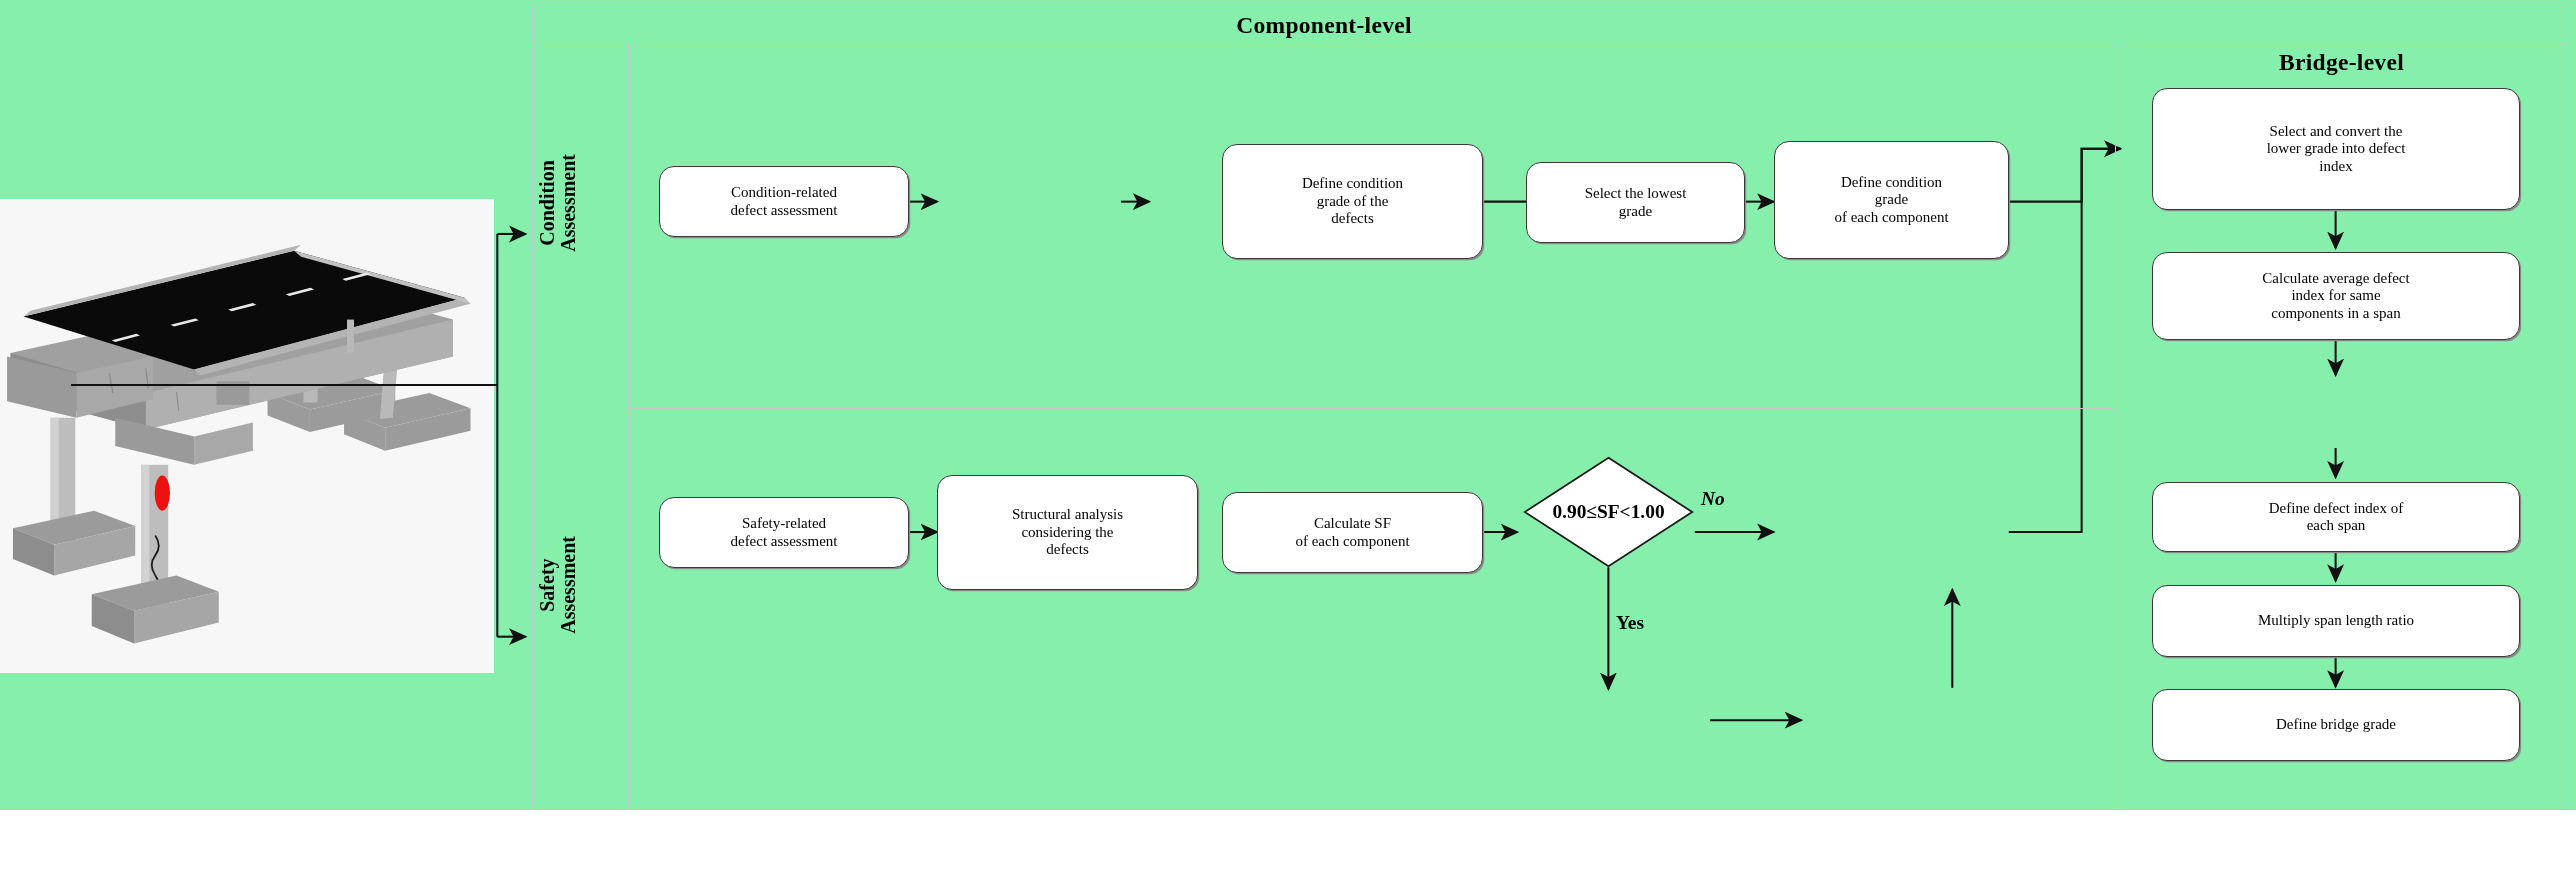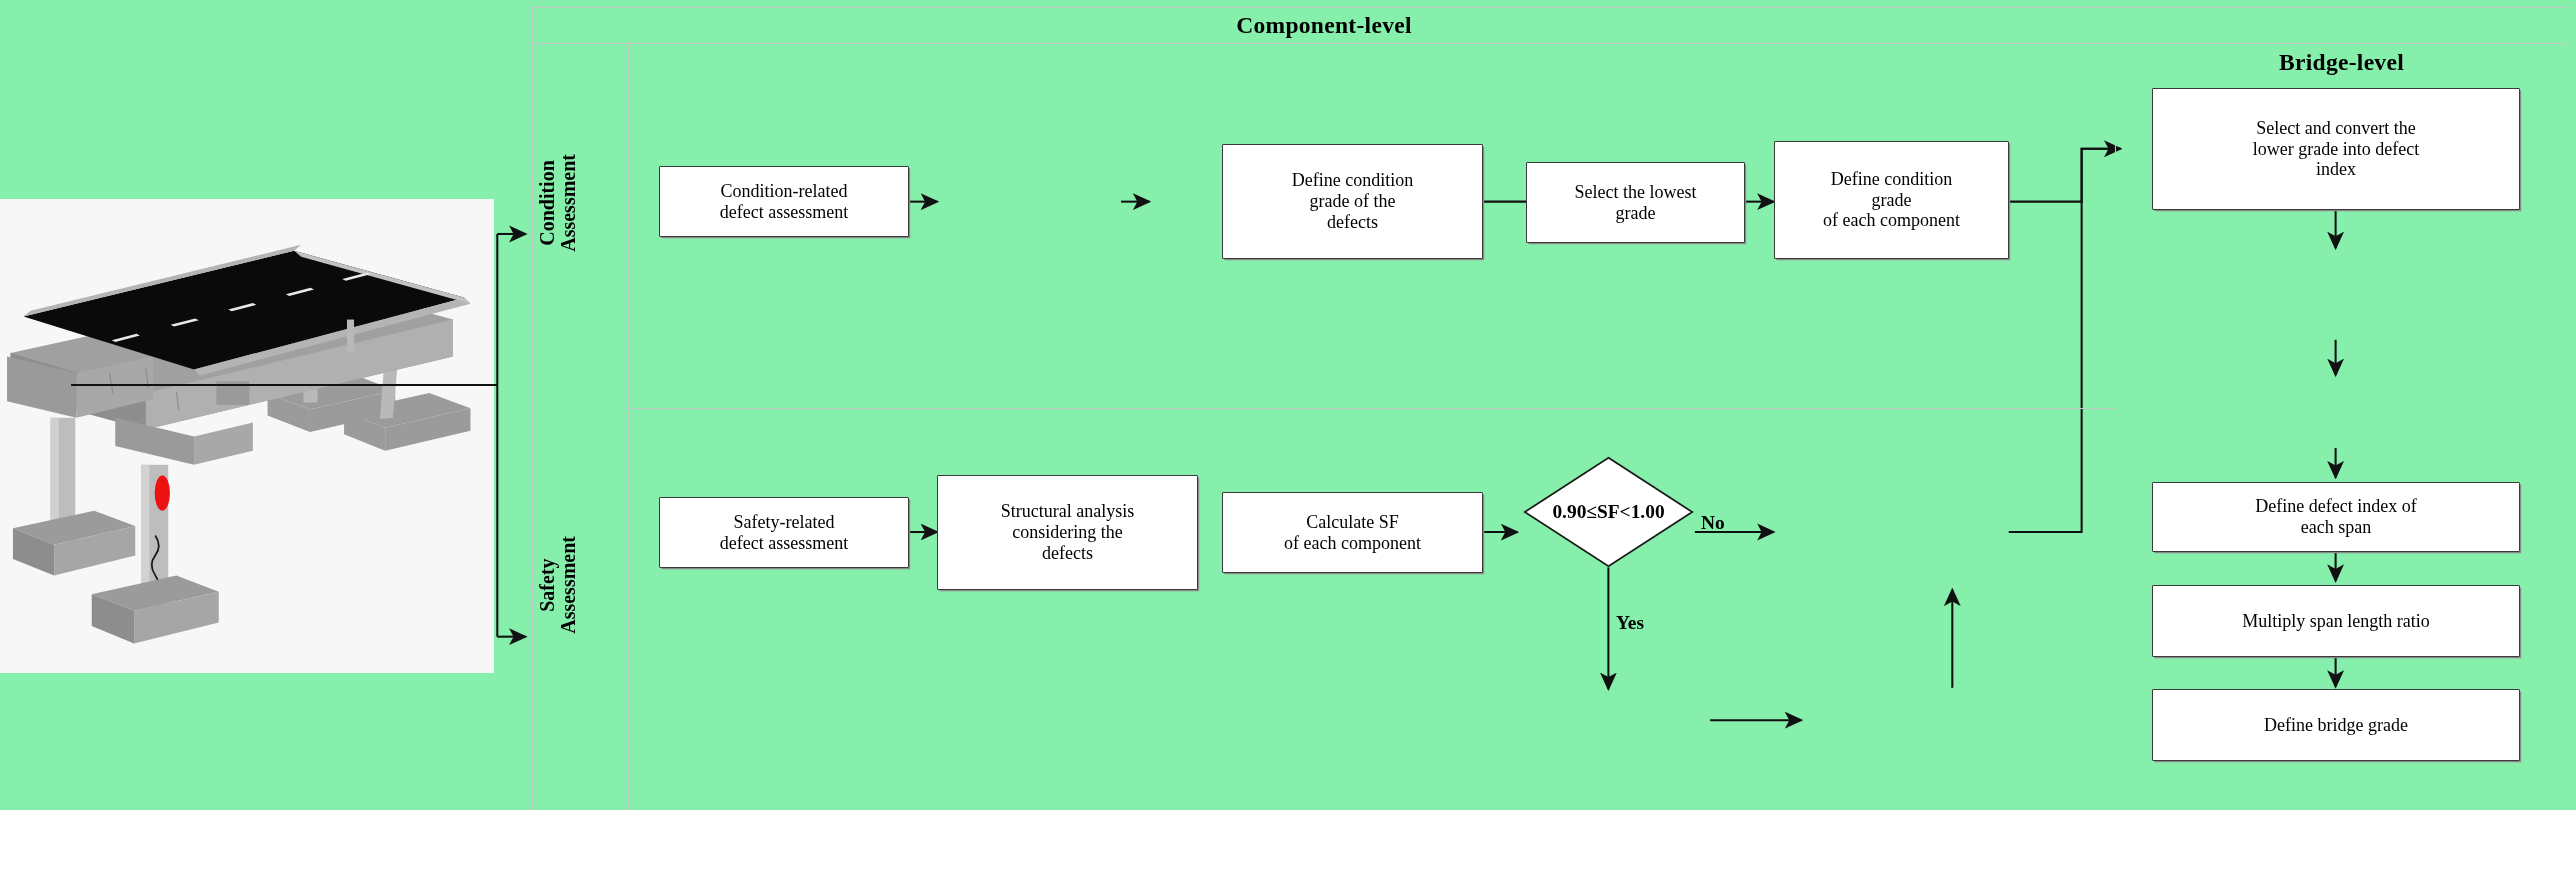"Select and convert the" .node { border-radius: 1px -> 15px; font-size: 18px -> 15px }
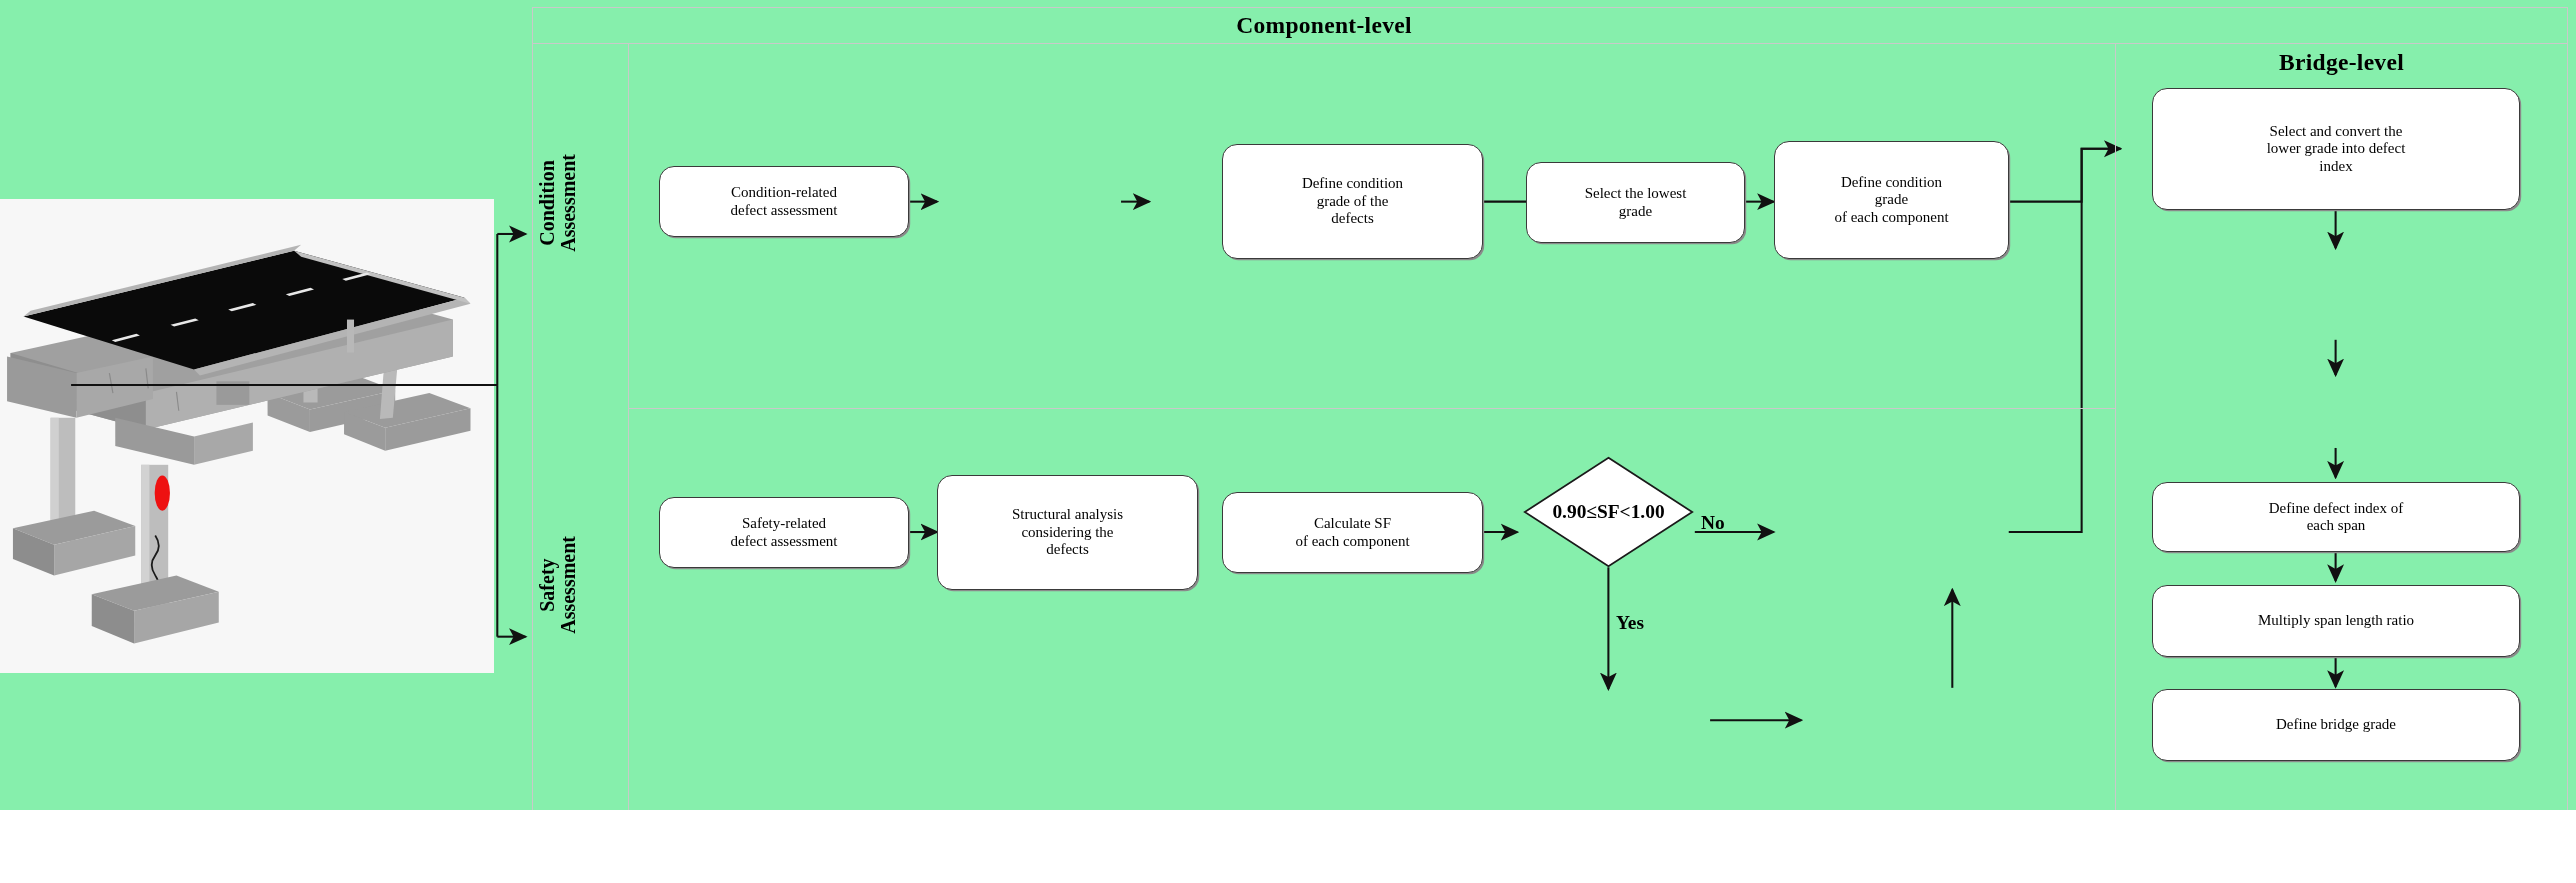"Calculate average defect" div.node { html: none -> <div>Calculate average defect index for same components in a span</div> }
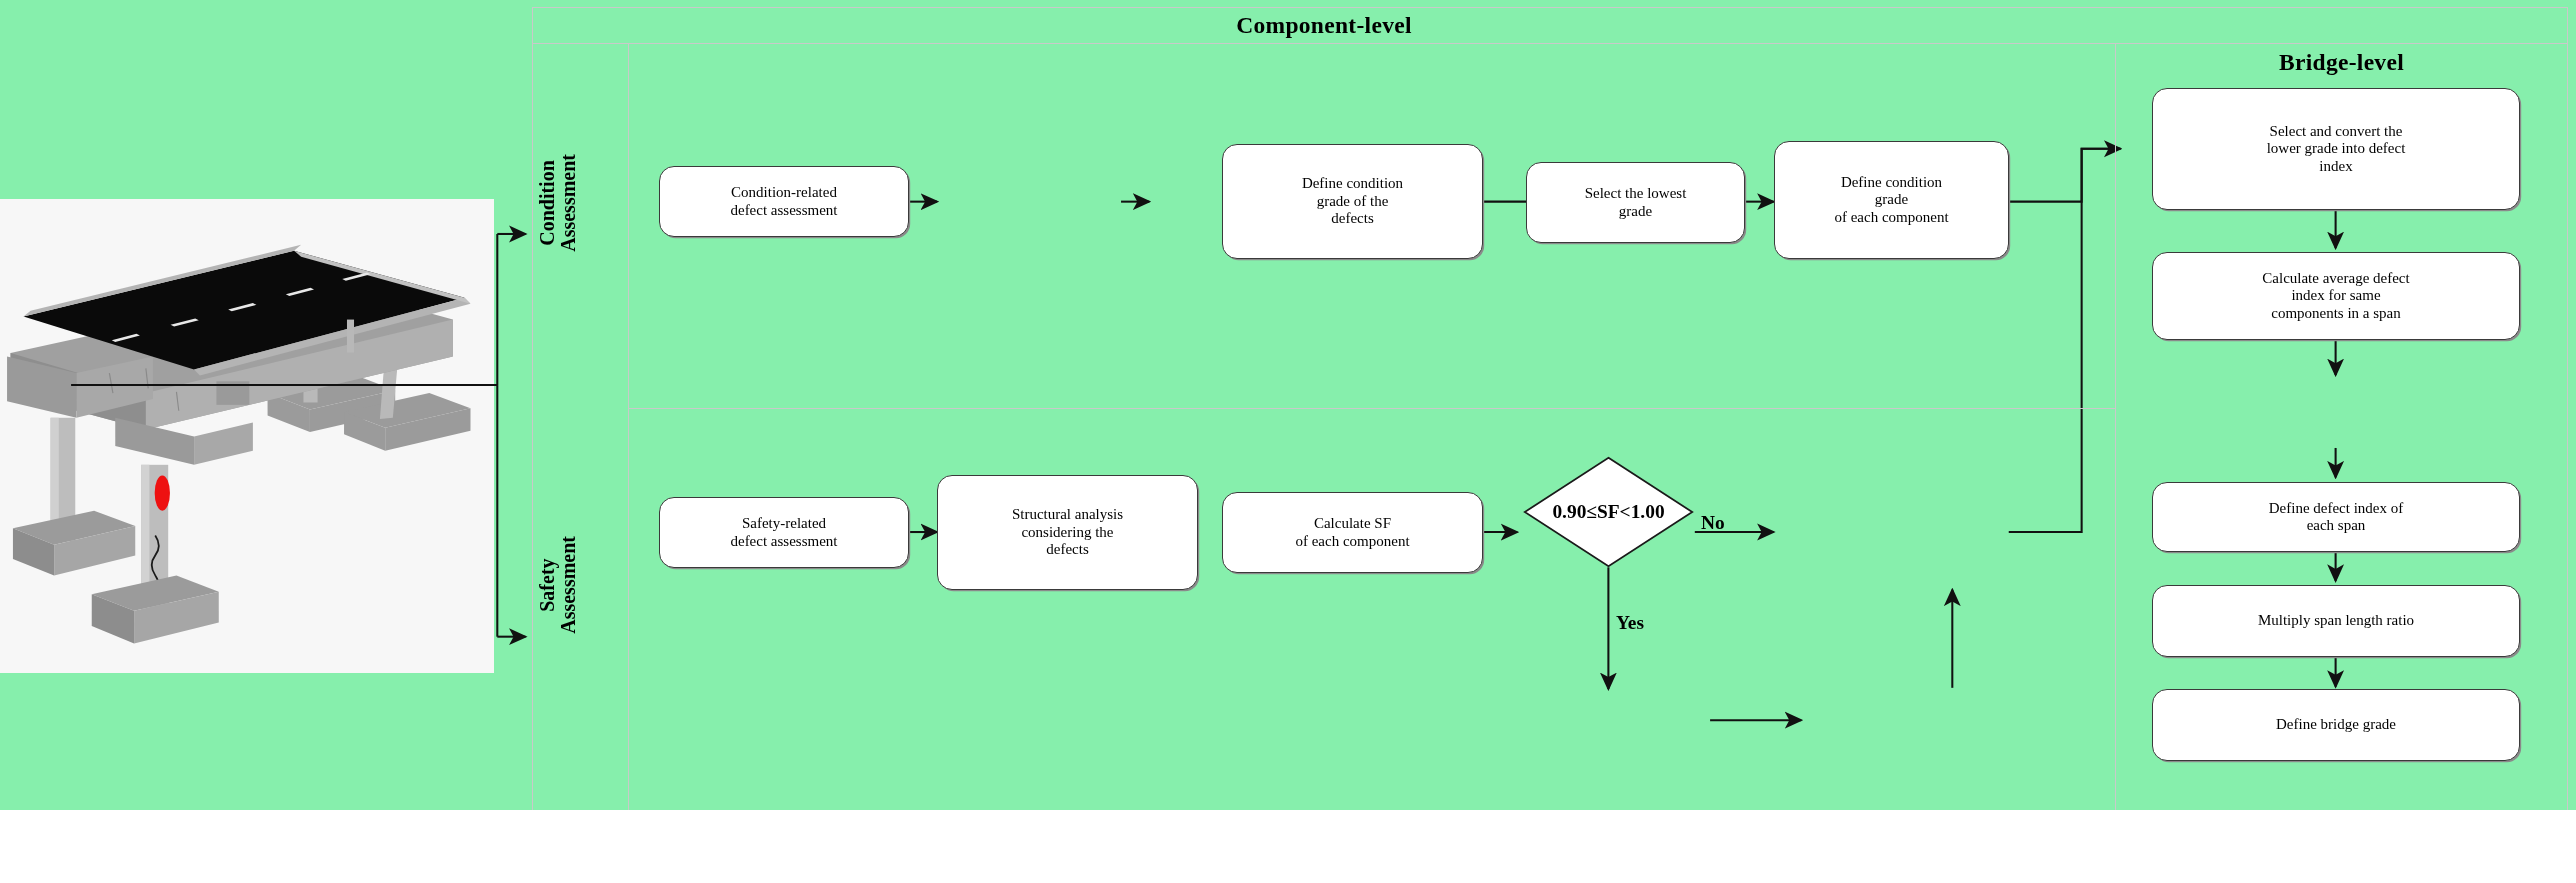"No" div.edgelbl { font-style: none -> italic; top: 512px -> 488px }
